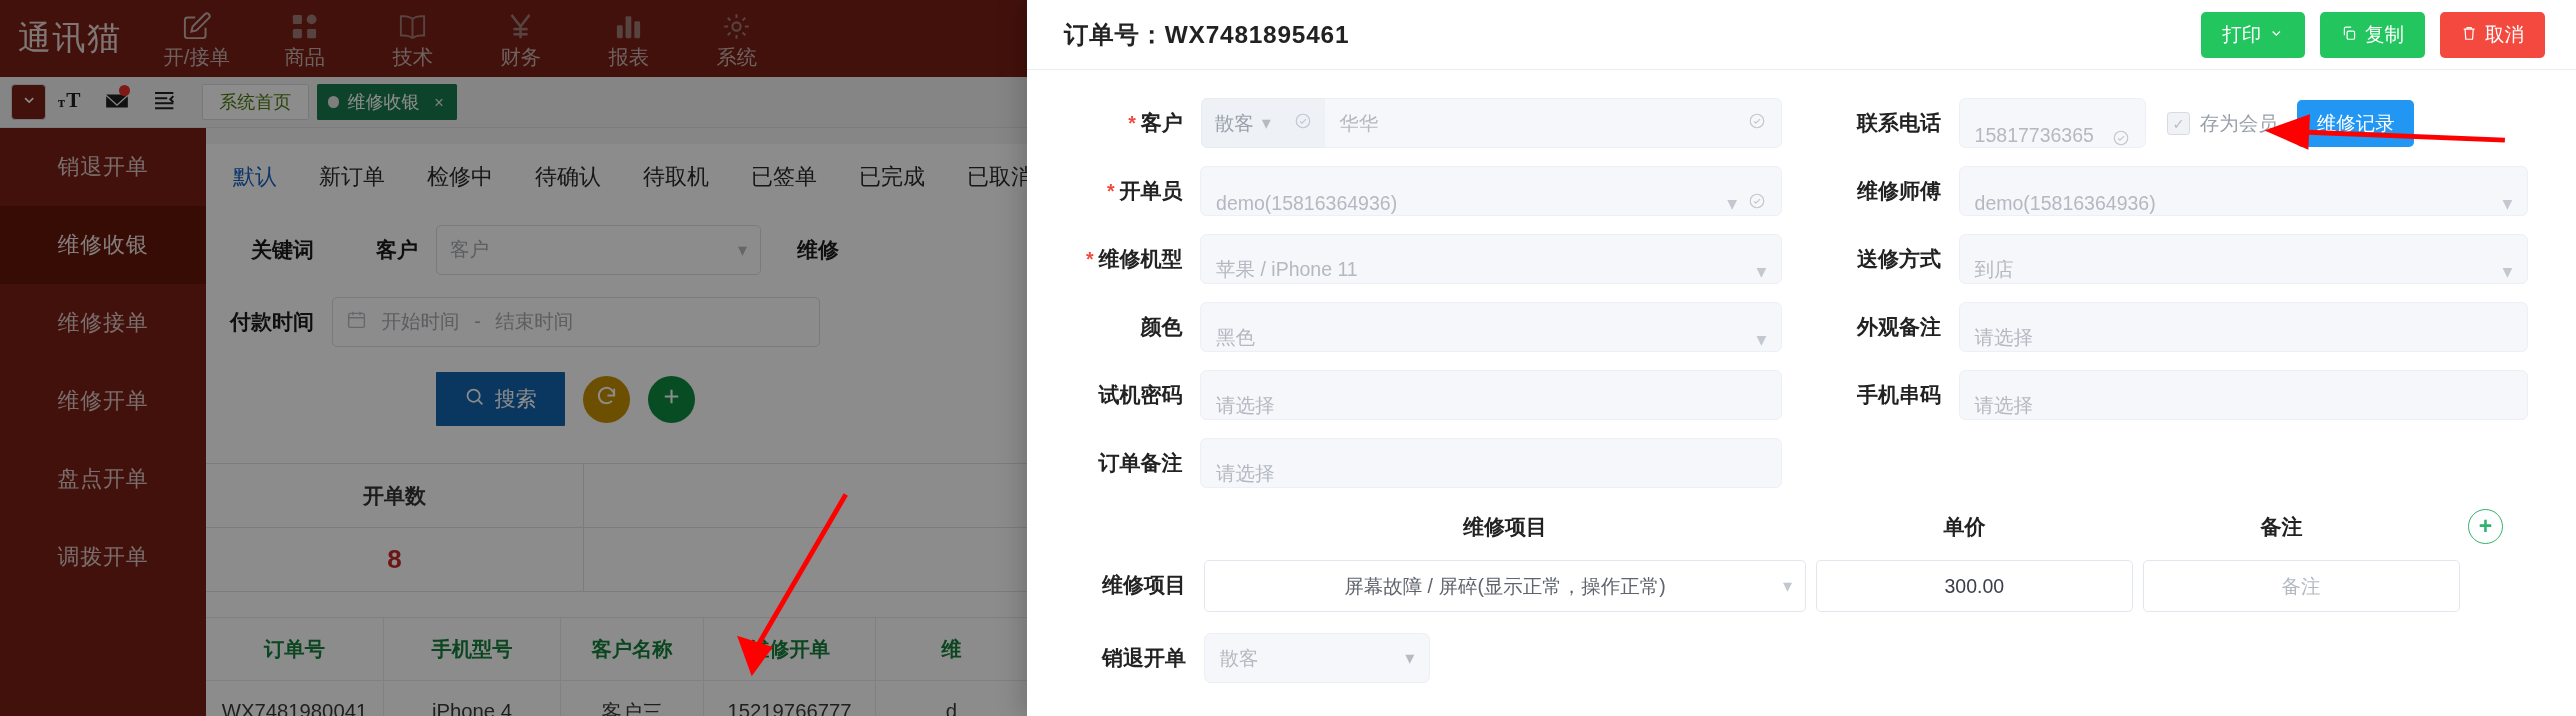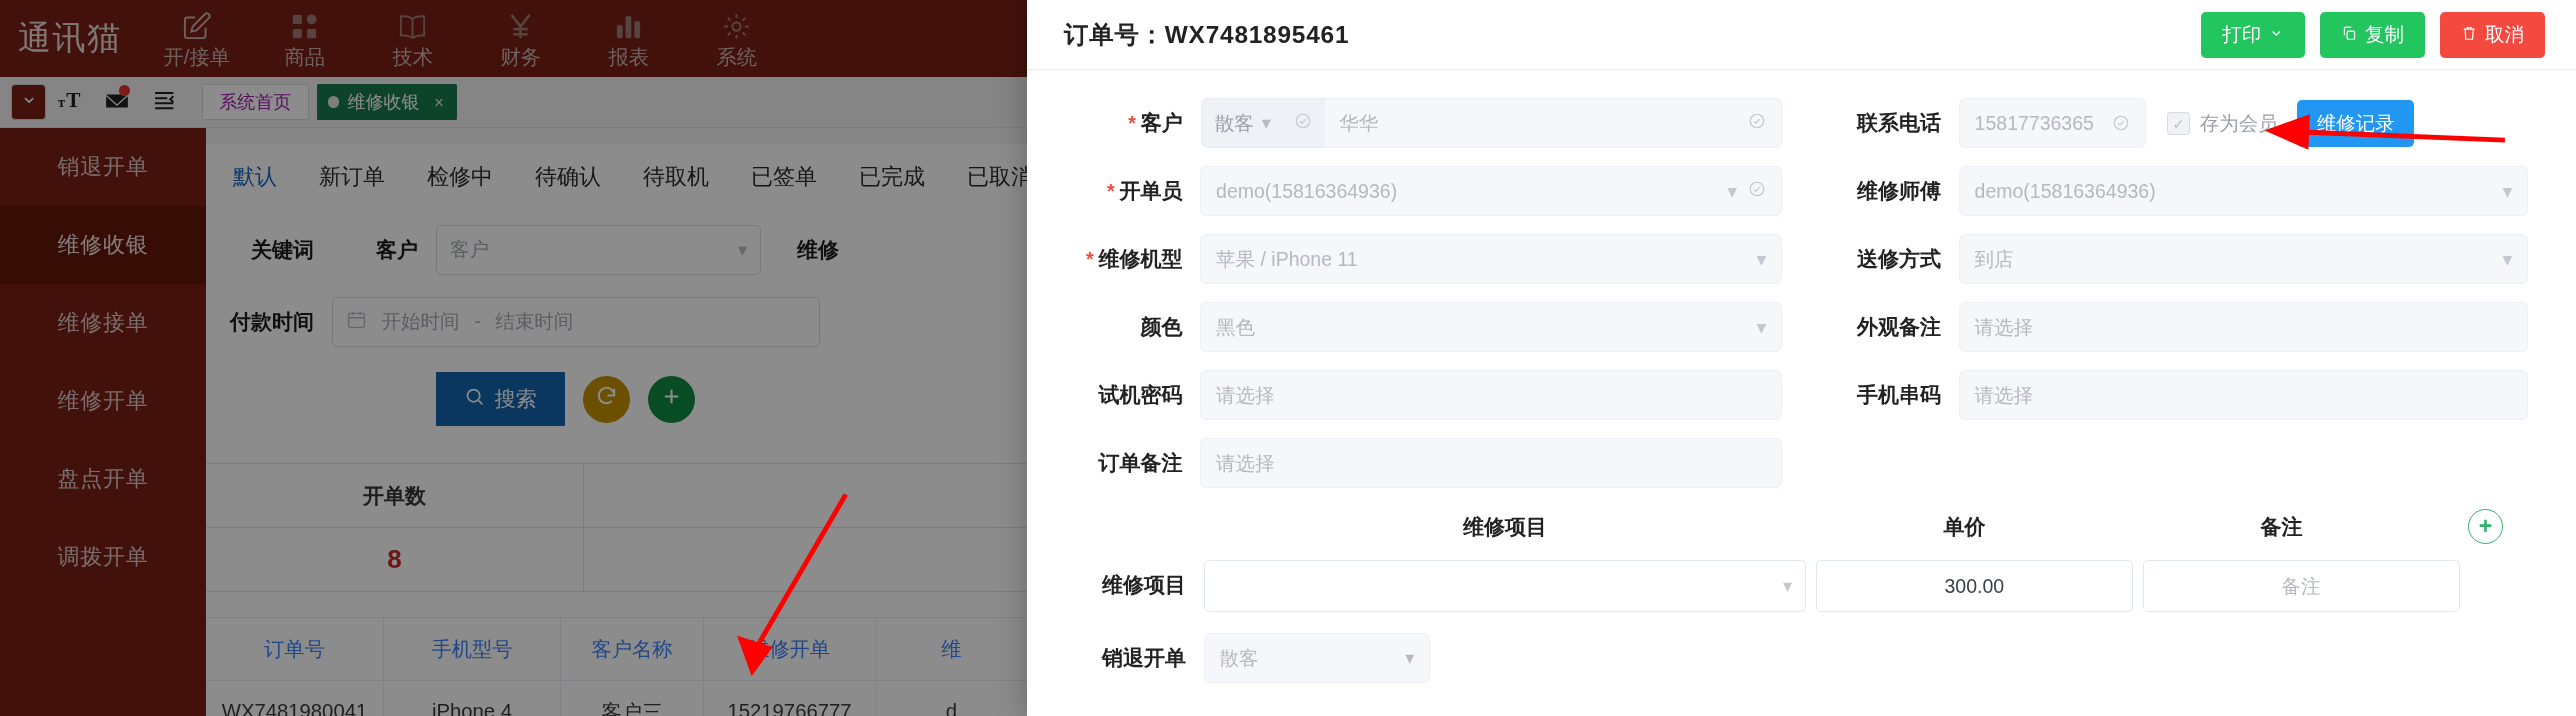"系统首页" .tab-home { color: #a21caf -> #4d7c0f }
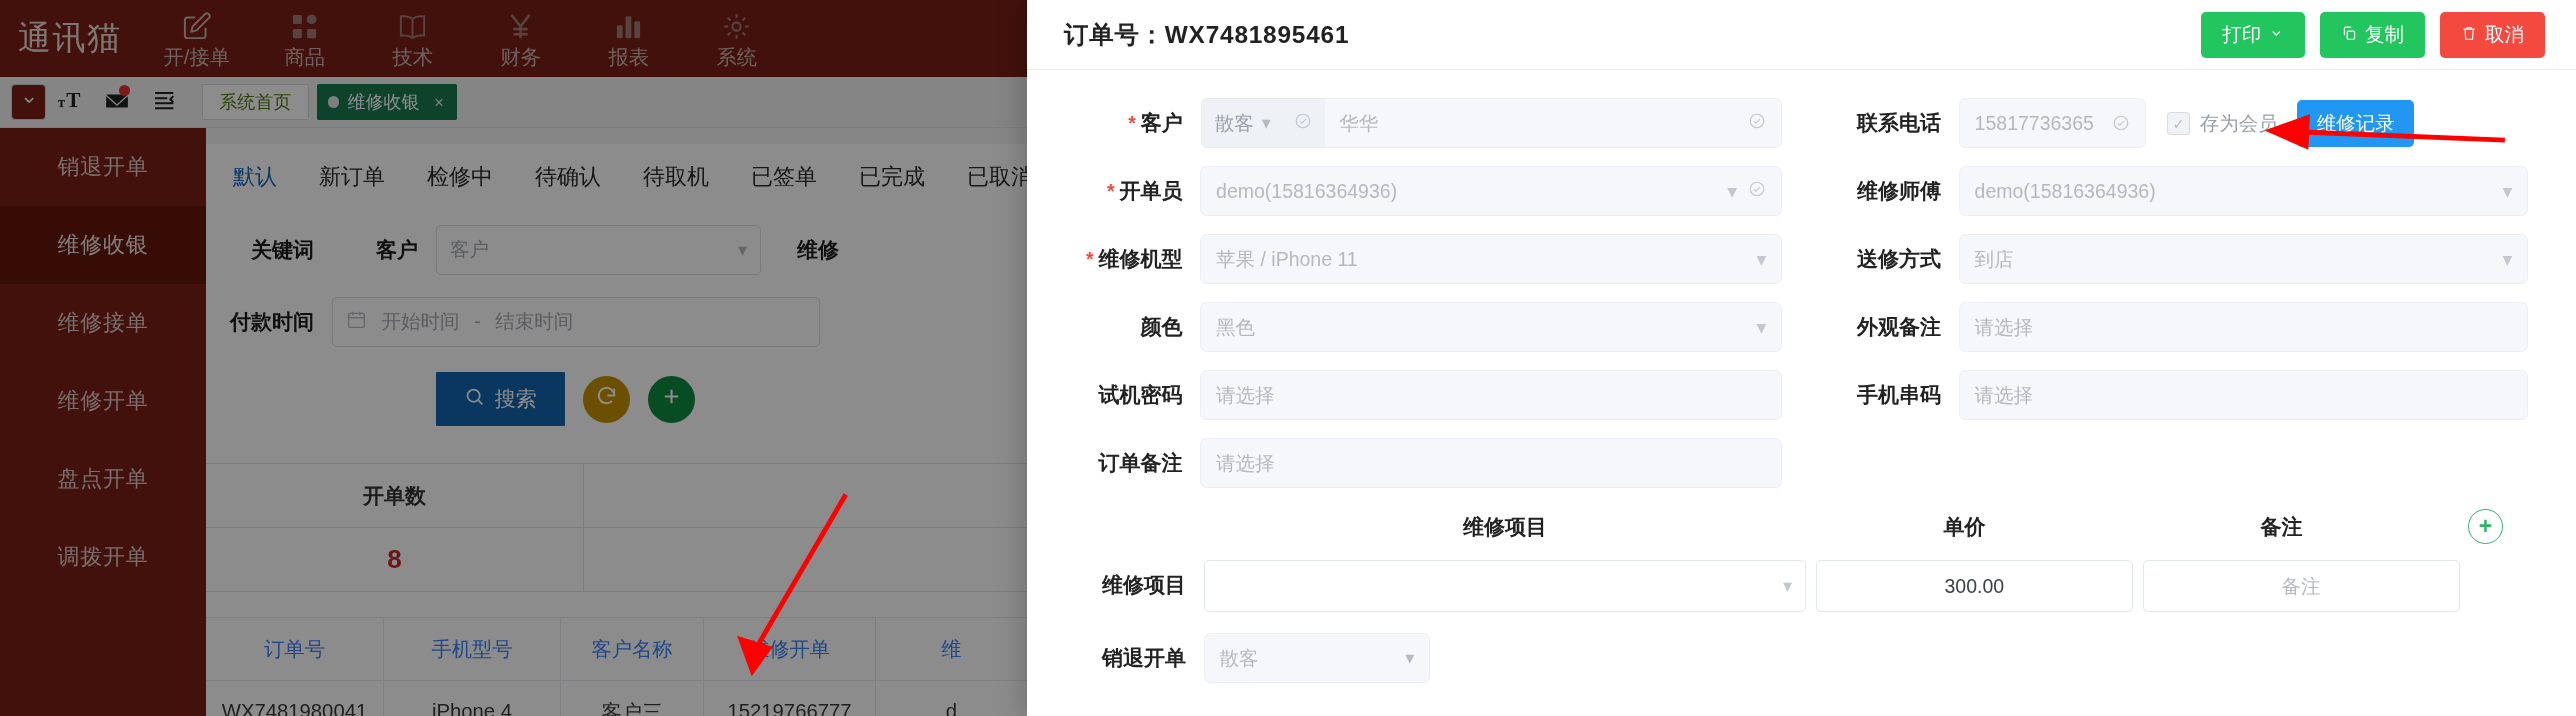"15817736365" .inp { align-items: center -> flex-end }
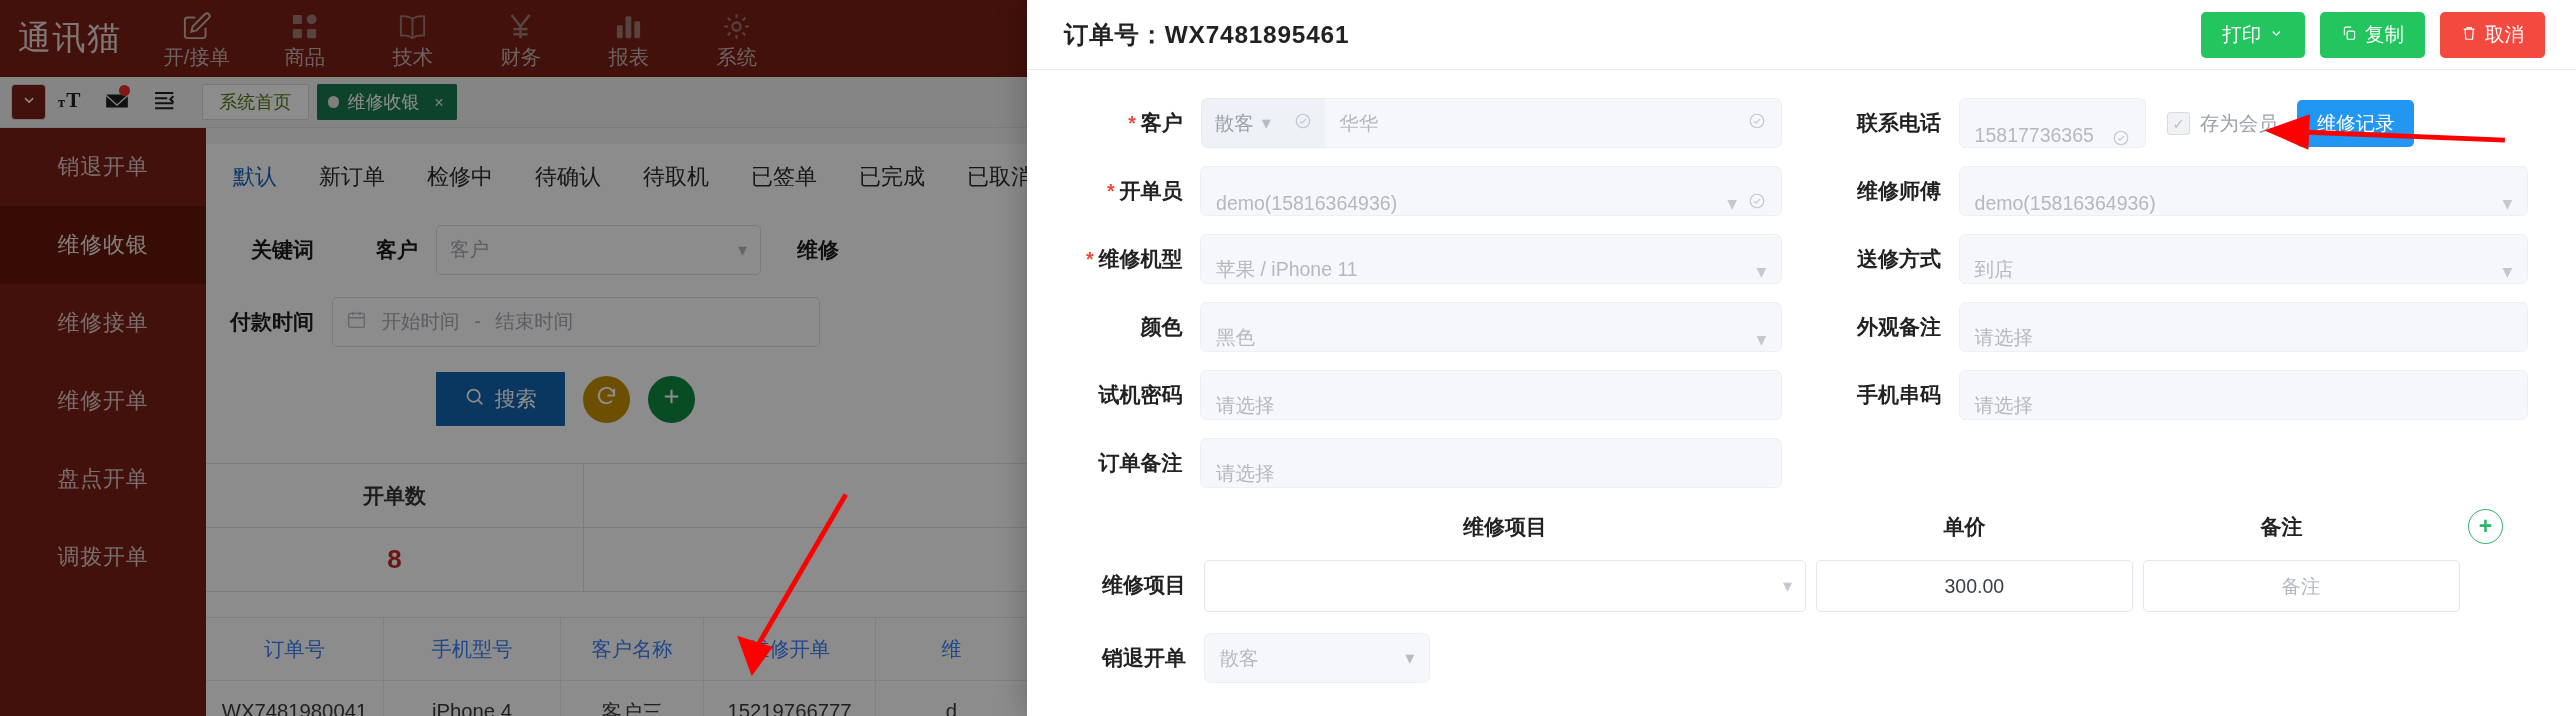"屏幕故障 / 屏碎(显示正常，操作正常)" span { html: none -> <span>屏幕故障 / 屏碎(显示正常，操作正常)</span> }
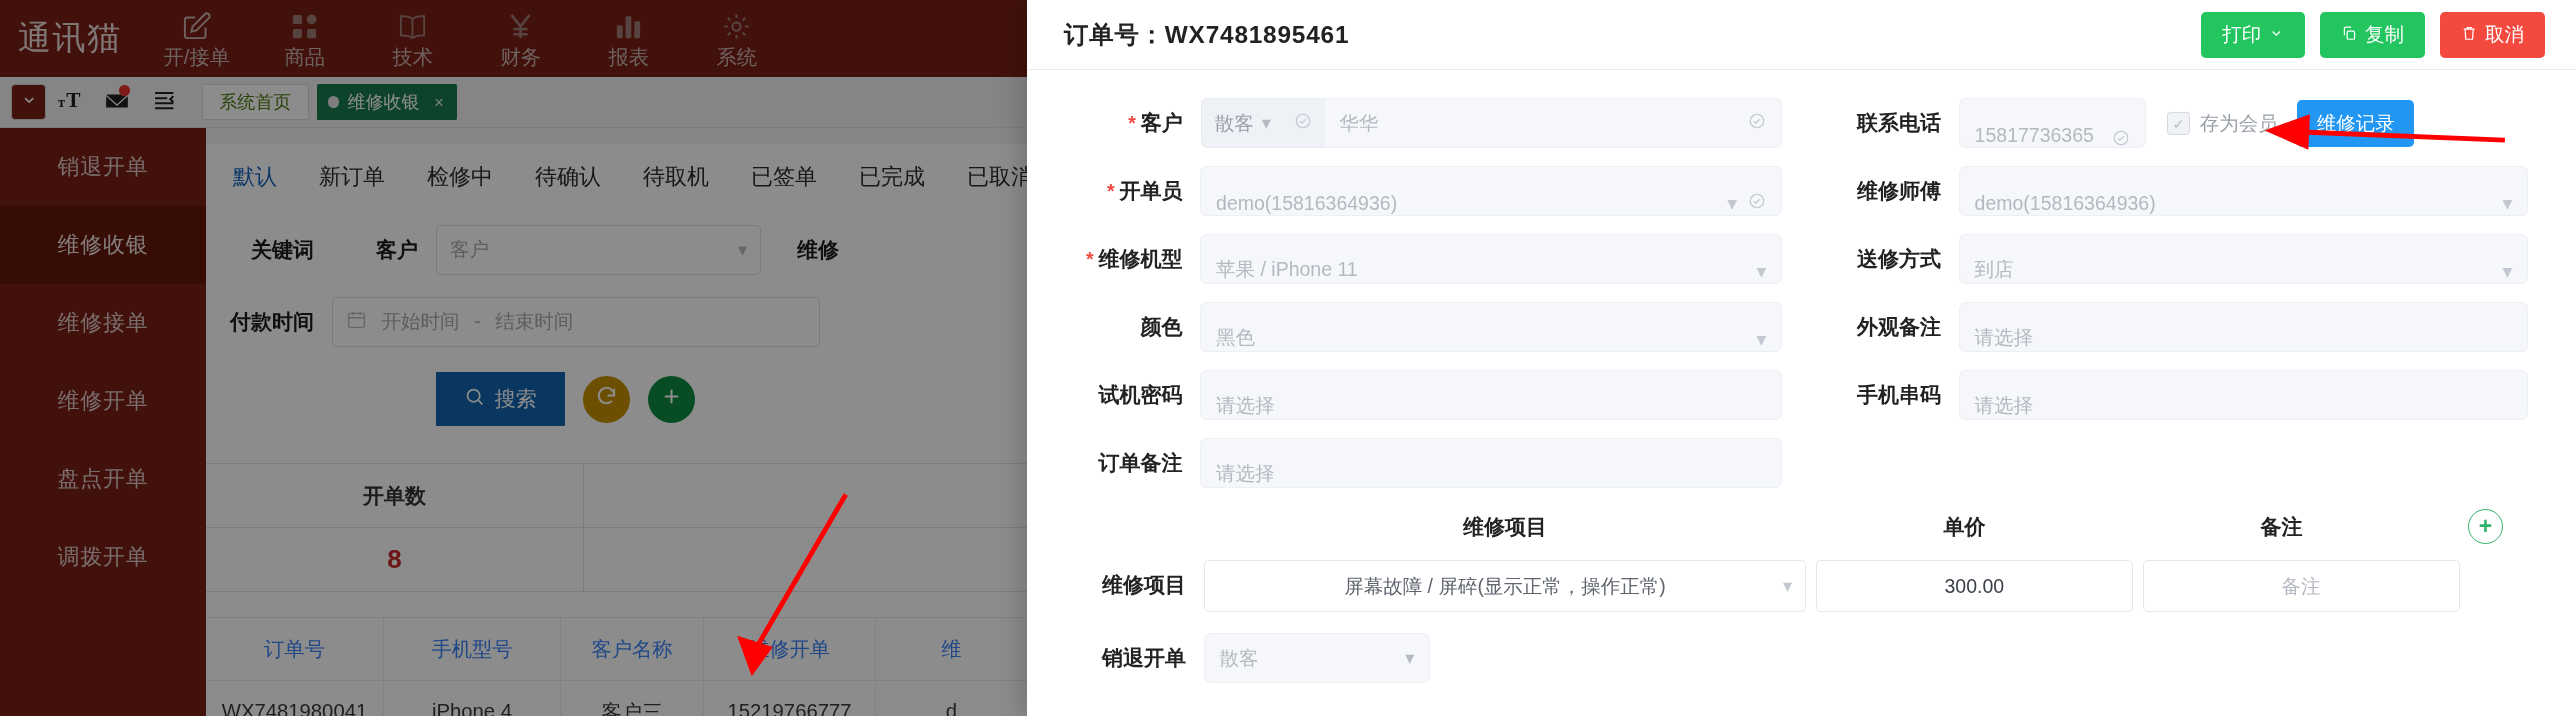"订单号" .dhead .dcell { color: #3b82f6 -> #15803d; font-weight: normal -> bold }
